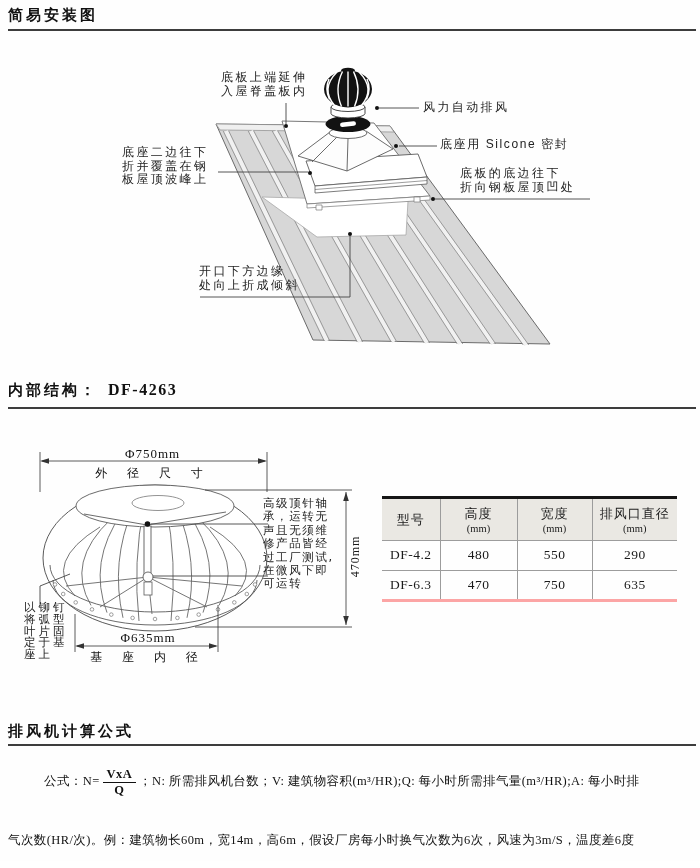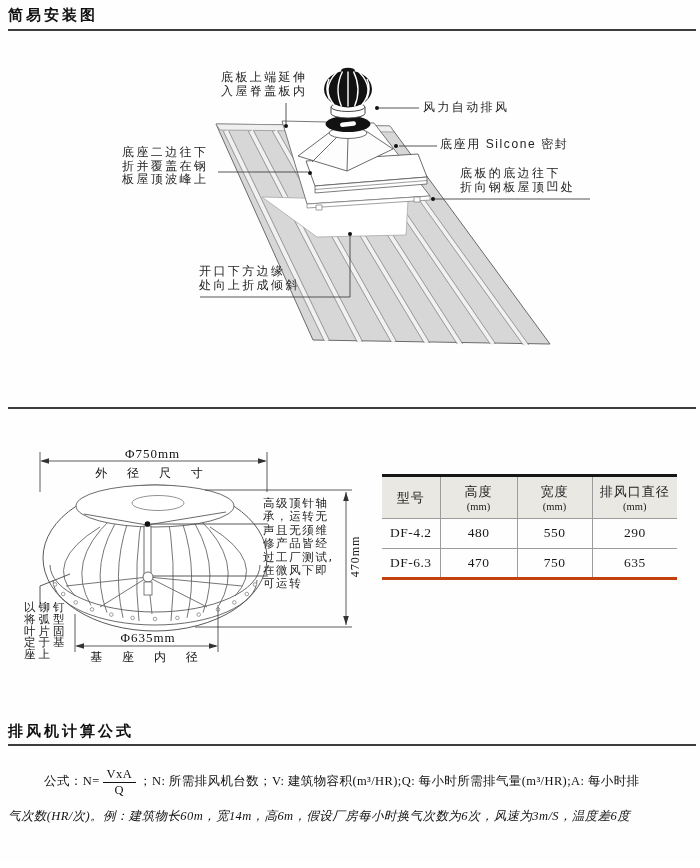"内部结构： DF-4263" h2.sec-title { html: none -> <h2> <span>内部结构：</span><span>DF-4263</span> </h2> }
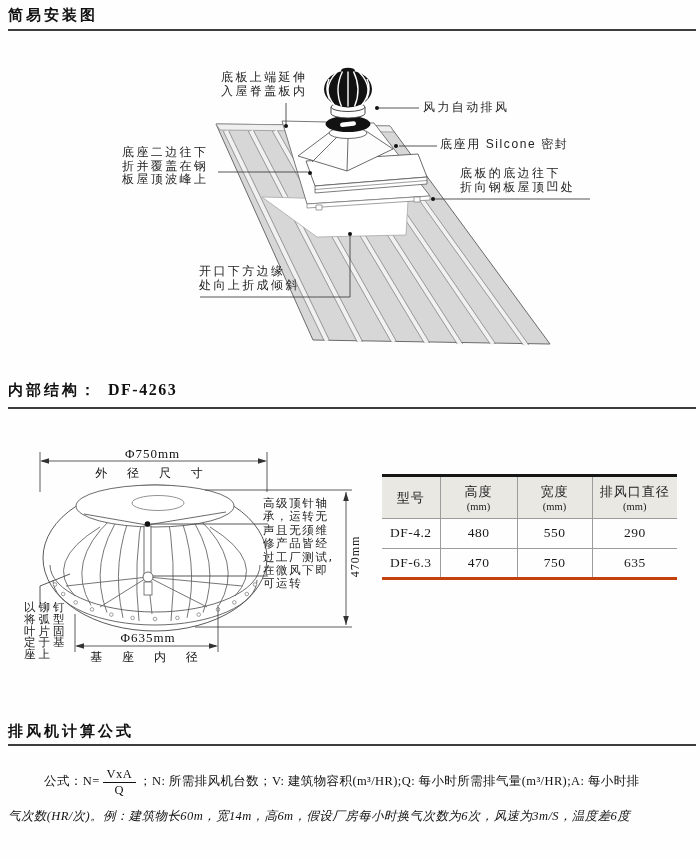"型号" table.spec { border-bottom: 3px solid #c2410c -> 3px solid #fca5a5; top: 474px -> 496px }
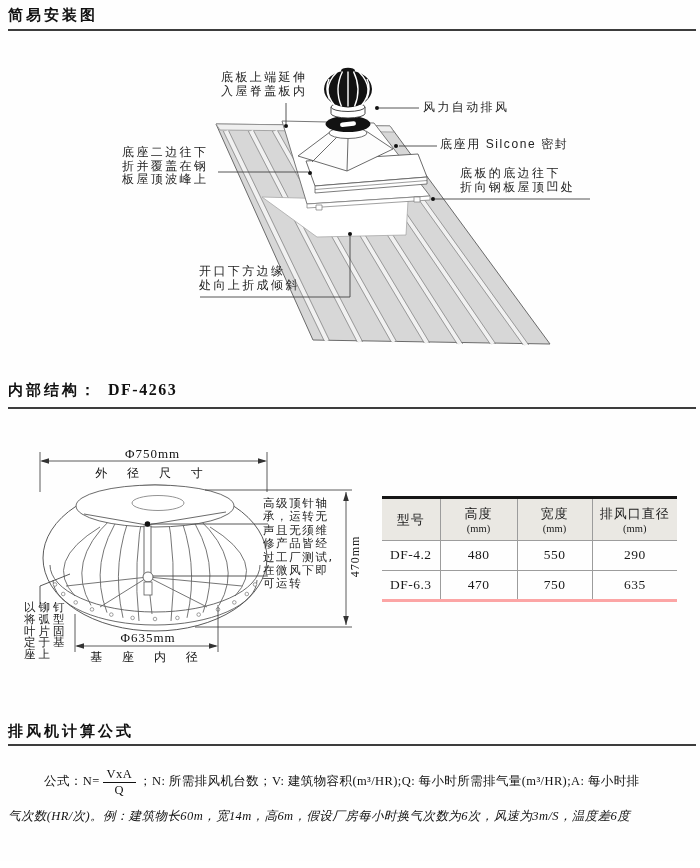"VxA" .frac { font-weight: none -> bold }
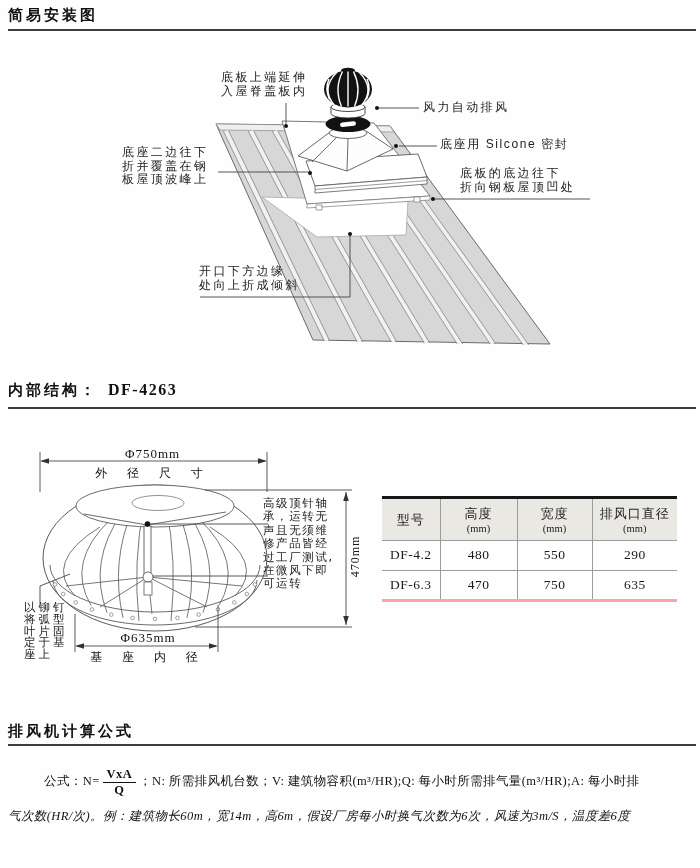"气次数(HR/次)。例：建筑物长60m，宽14m，高6m，假设厂房每小时换气次数" div.fline { font-style: italic -> none; top: 808px -> 832px }
